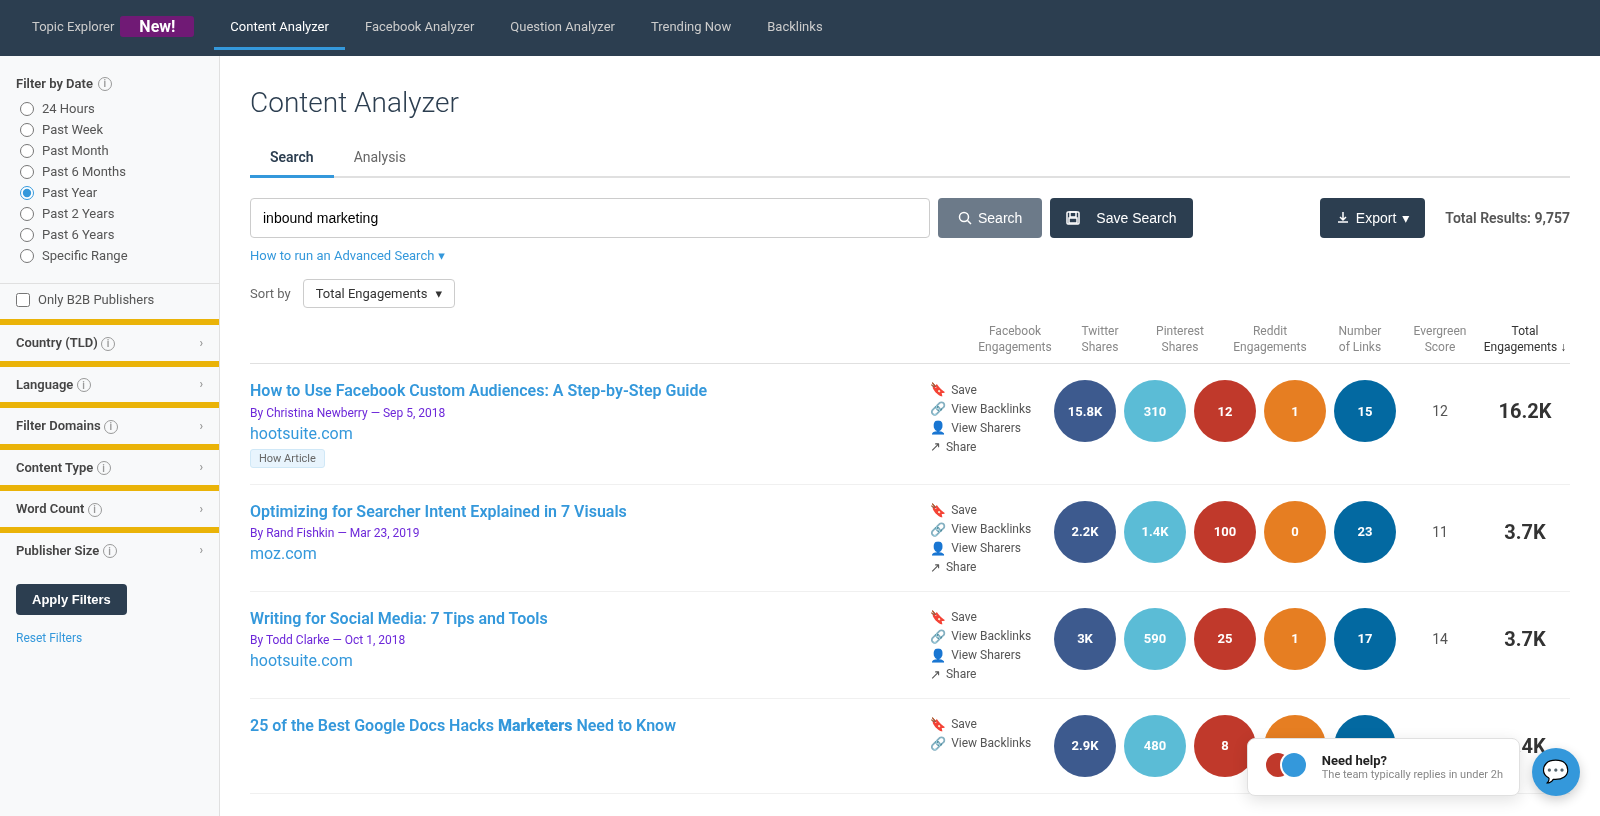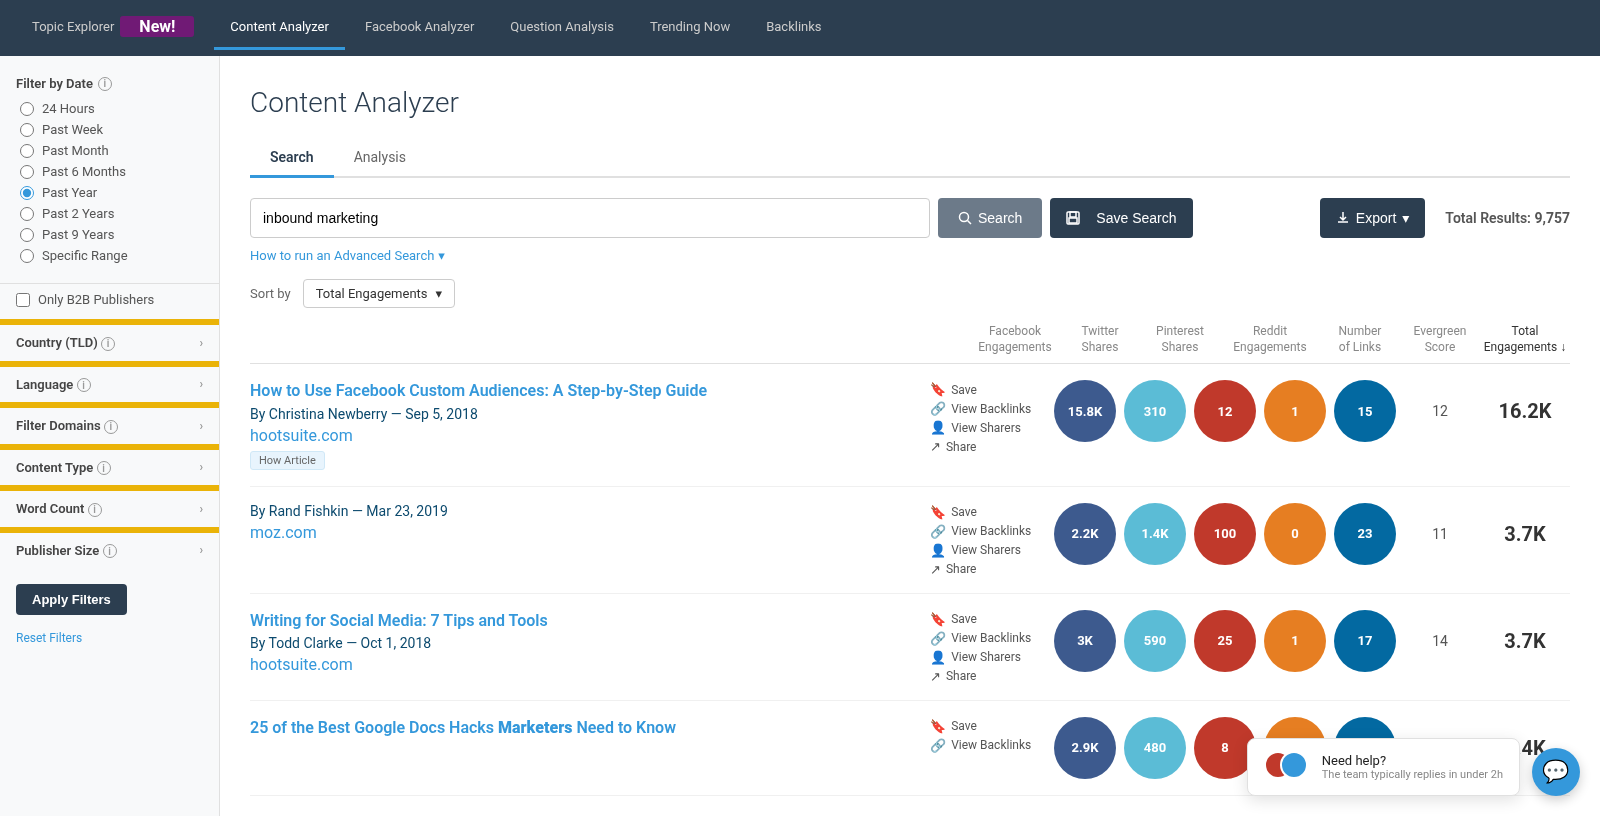"Question Analysis" span { text: Analysis -> Analyzer }
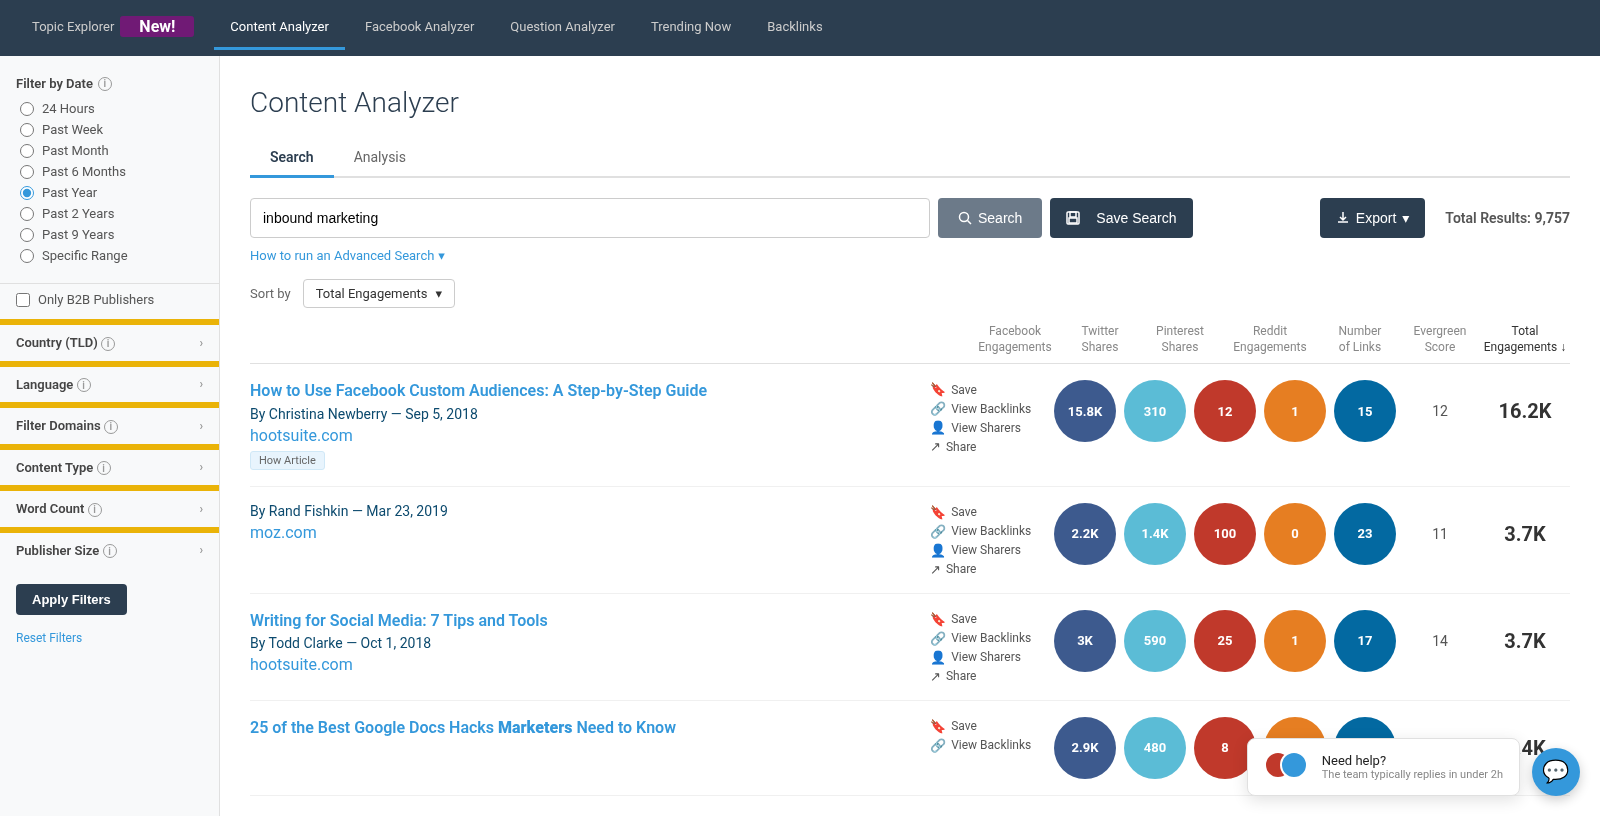"Past 9 Years" span { text: 9 -> 6 }
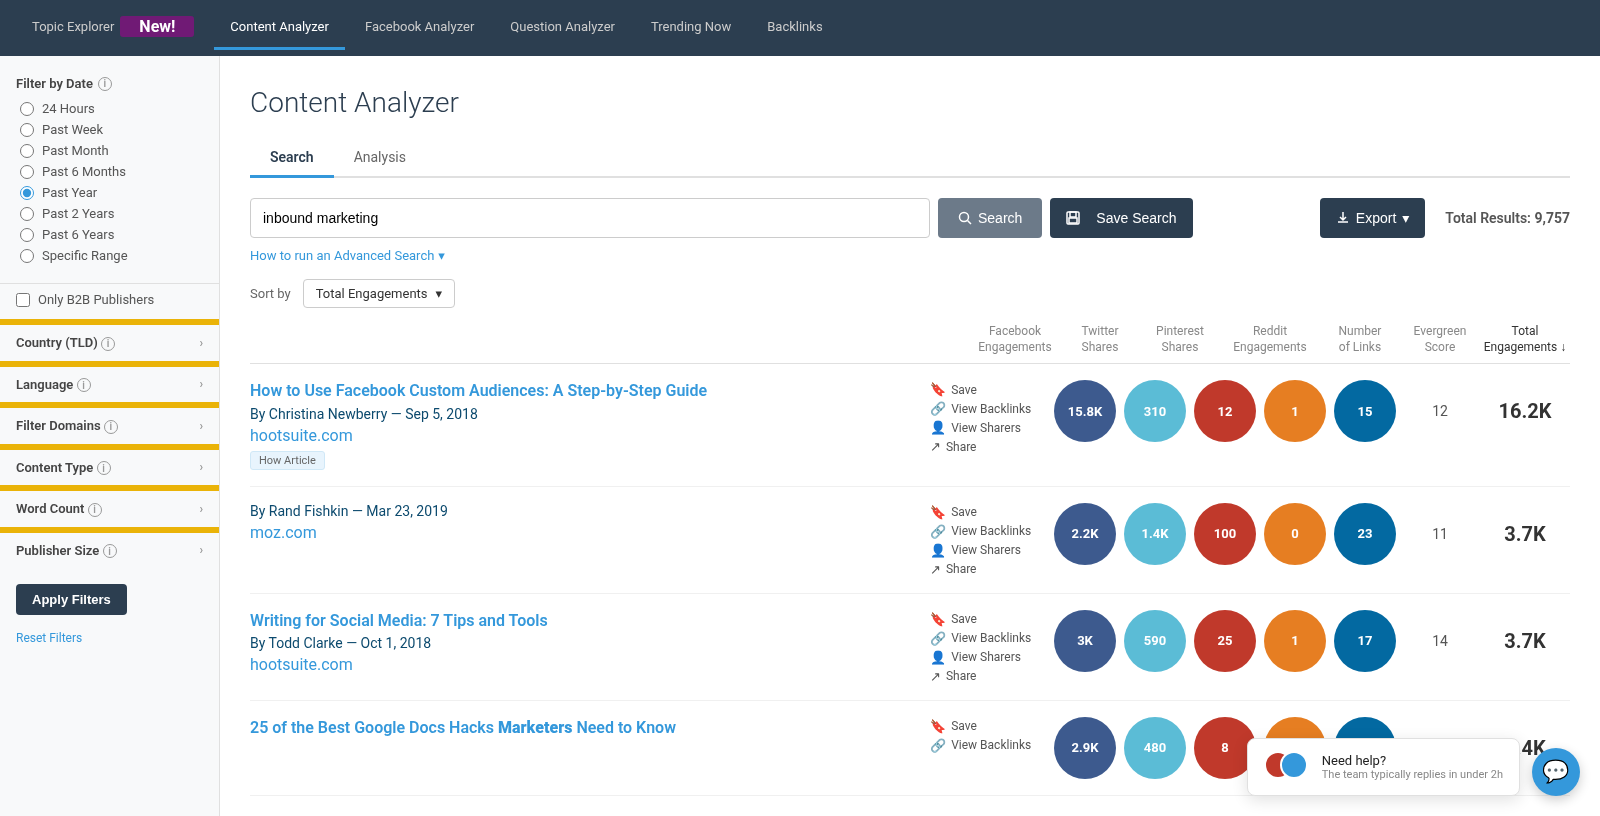"By Christina Newberry — Sep" .article-meta { color: #0c4a6e -> #6d28d9; font-size: 14px -> 12px }
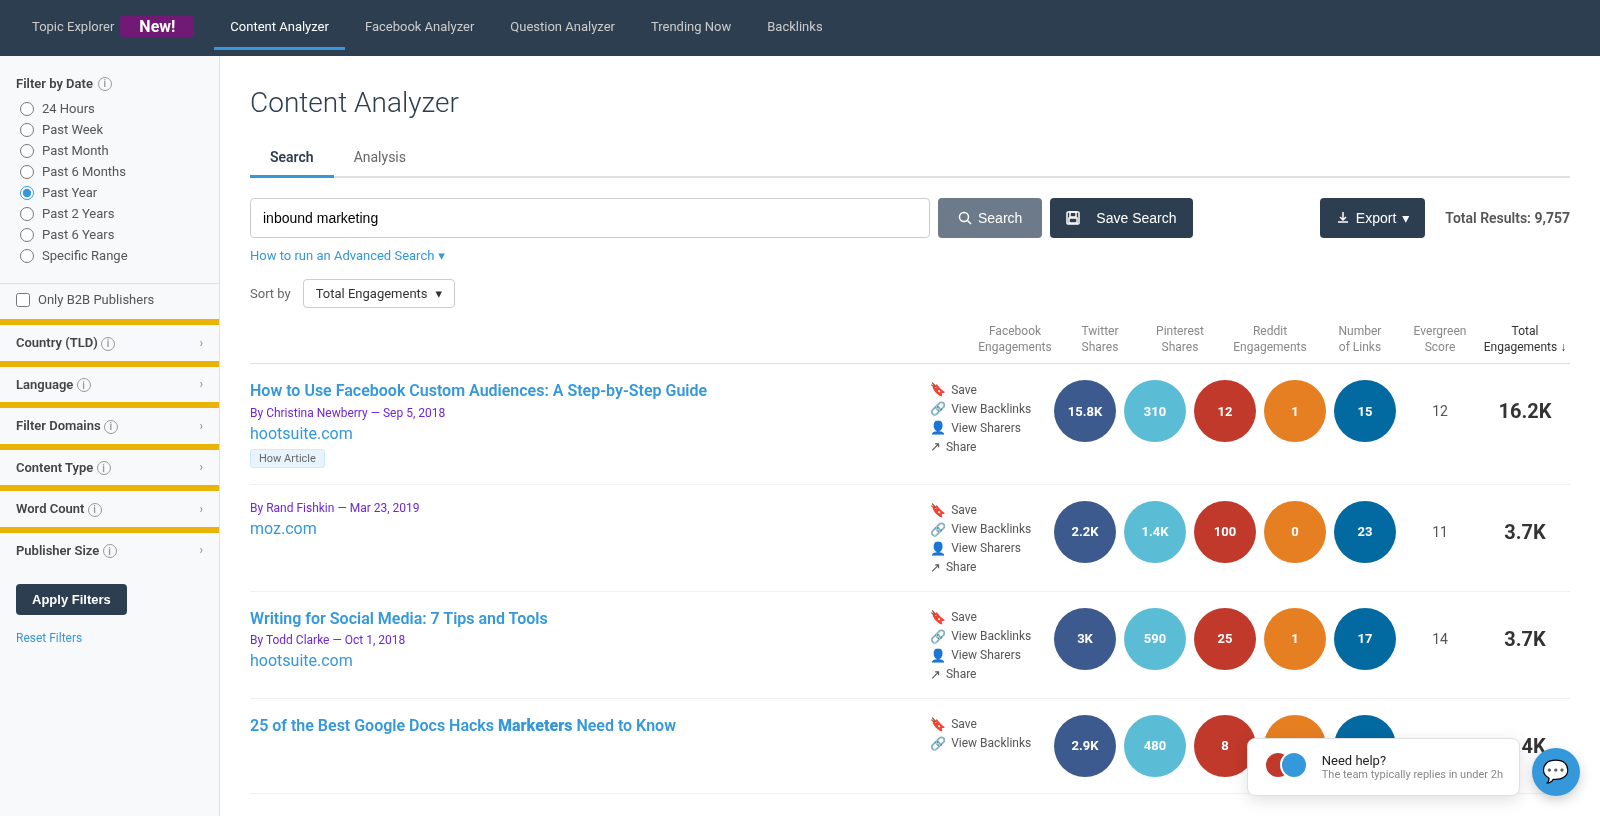"Optimizing for Searcher Intent Explained" div.article-title { html: none -> <div>Optimizing for Searcher Intent Explained in 7 Visuals</div> }
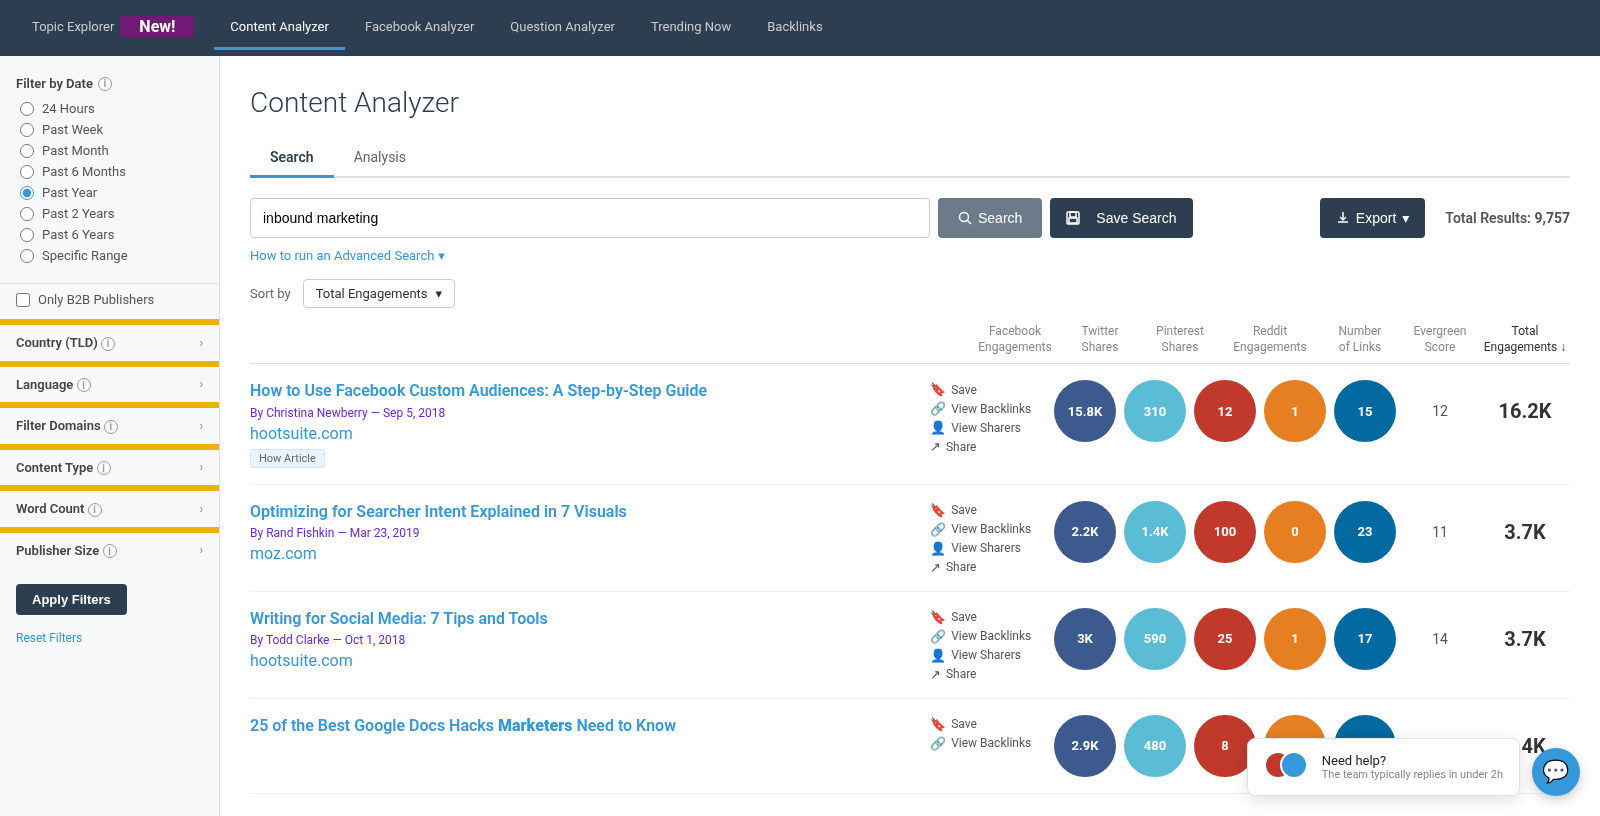"Need help?" .help-title { font-weight: 400 -> 700 }
